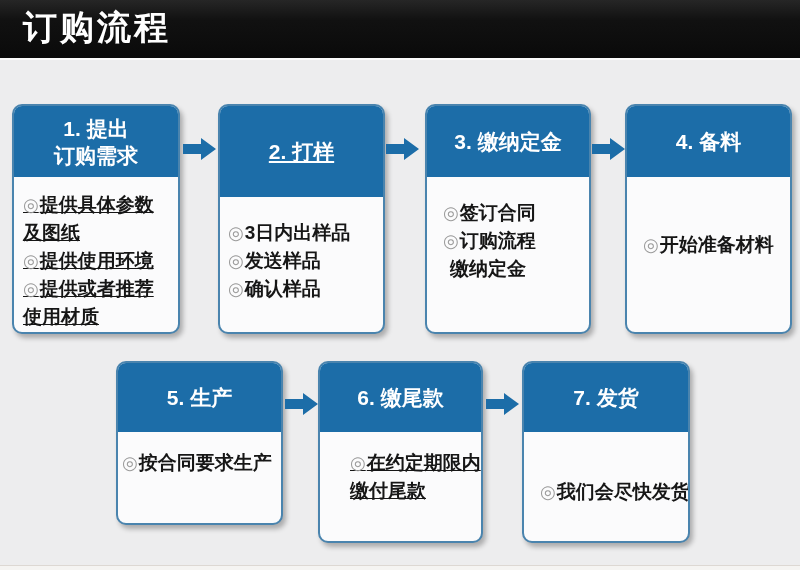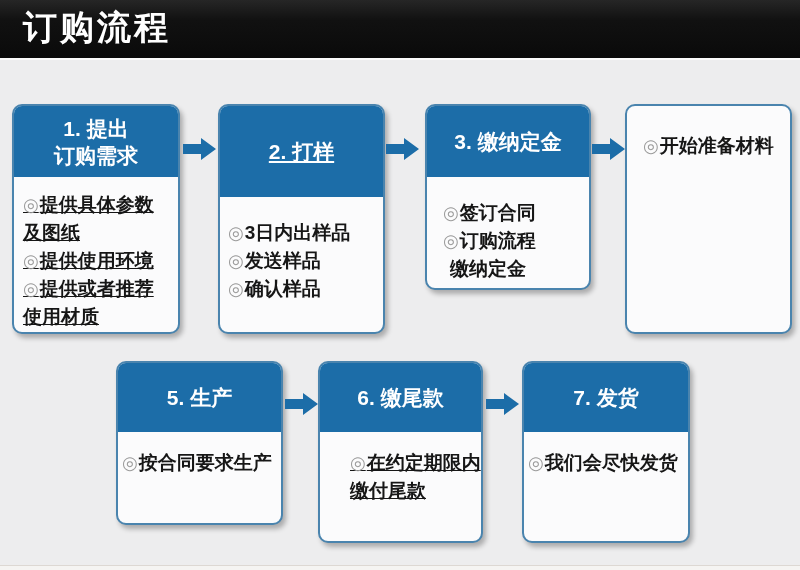"3. 缴纳定金" div.box { height: 186px -> 230px }
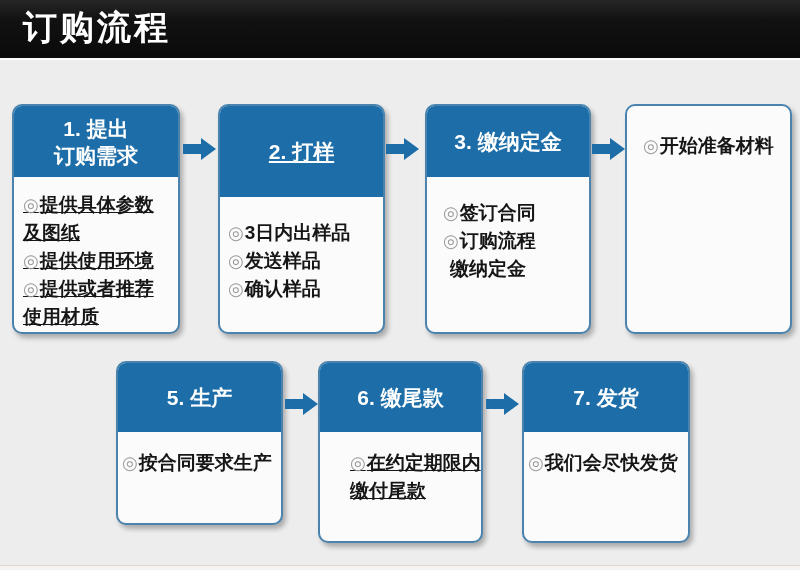"4. 备料" div.box-header { html: none -> <div> <div>4. 备料</div> </div> }
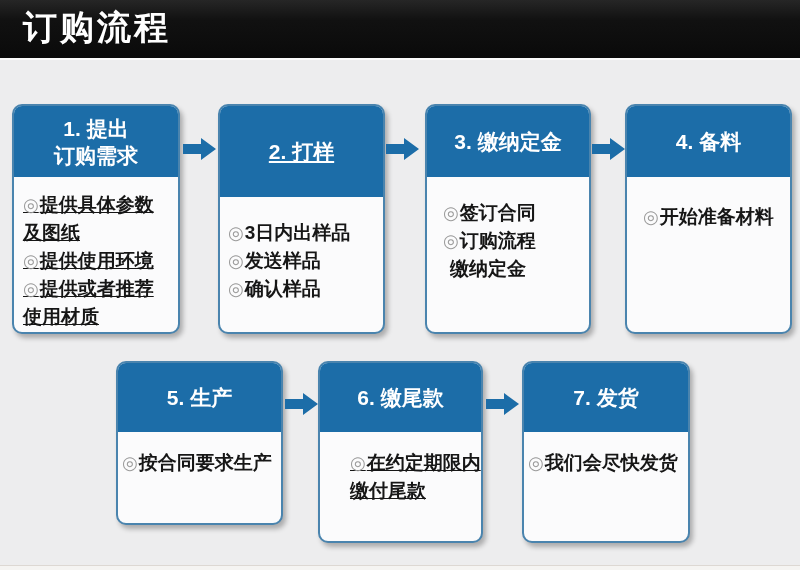"◎开始准备材料" div.box-body { margin-top: none -> 28px }
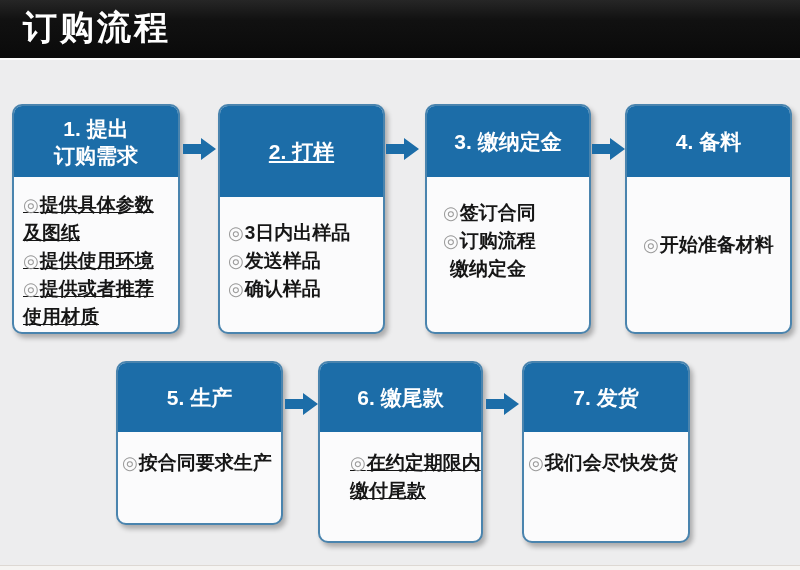"◎我们会尽快发货" div.box-body { margin-top: none -> 29px; padding-left: 4px -> 16px }
